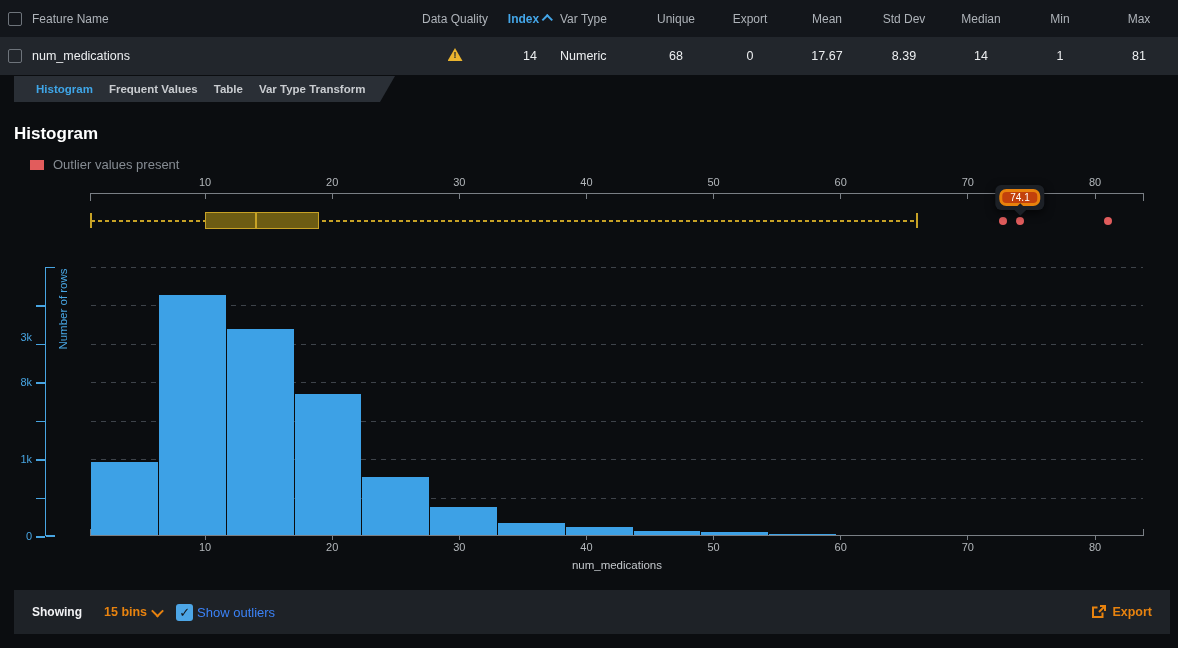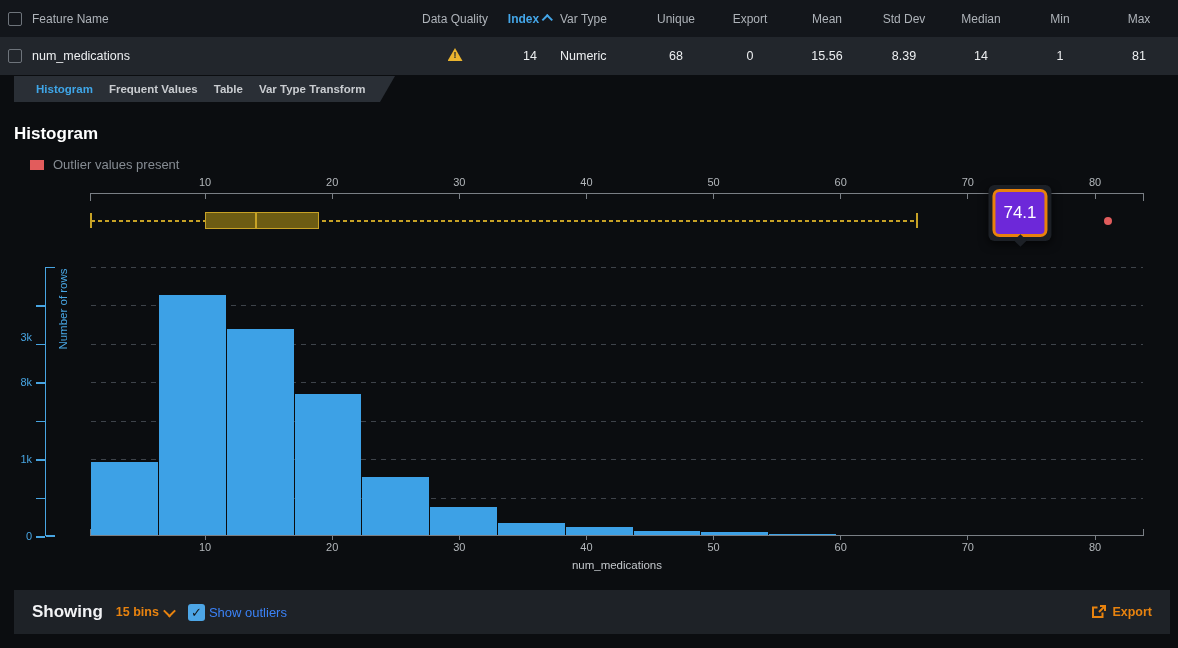"15.56" div.c-mean { text: 15.56 -> 17.67 }
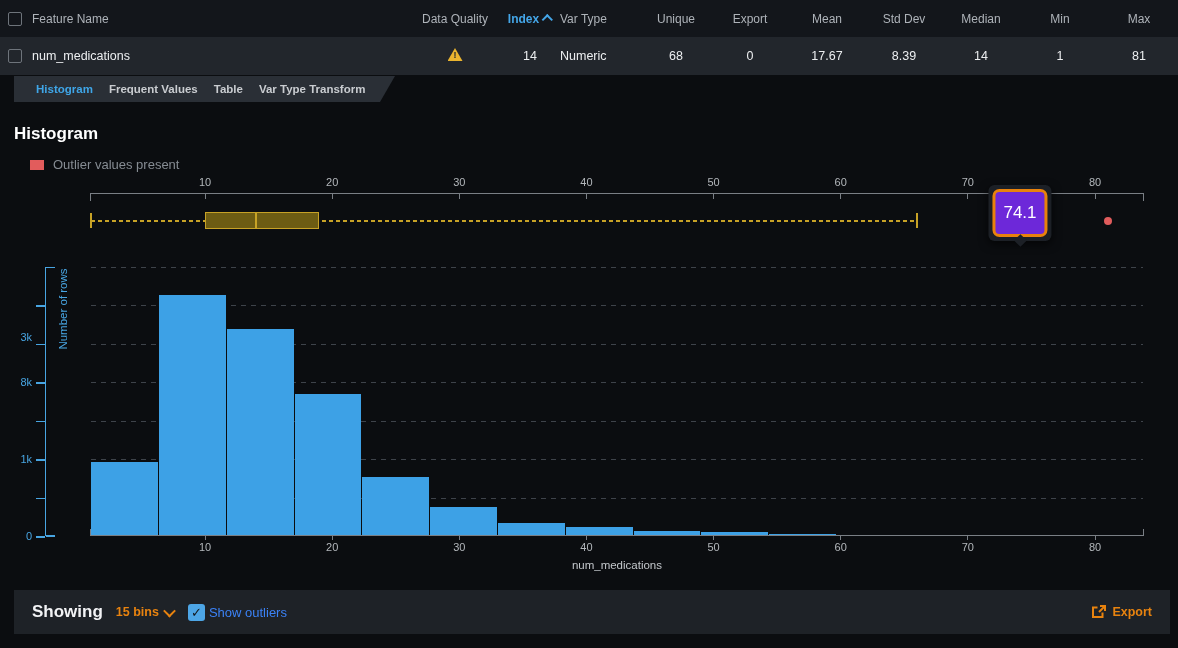"74.1" .tooltip-inner { background: #6d28d9 -> #c2410c; font-size: 17px -> 10px; padding: 11px 8px -> 0 8px }
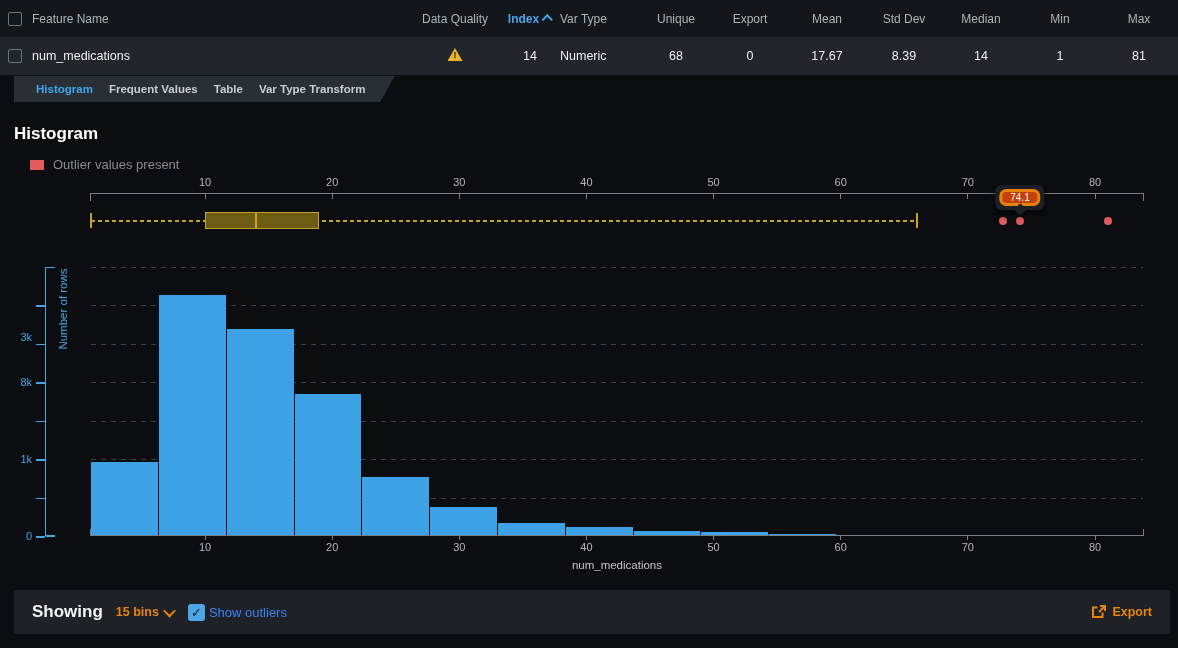"Showing" .showing-label { font-size: 17px -> 12px; margin-right: 13px -> 22px }
